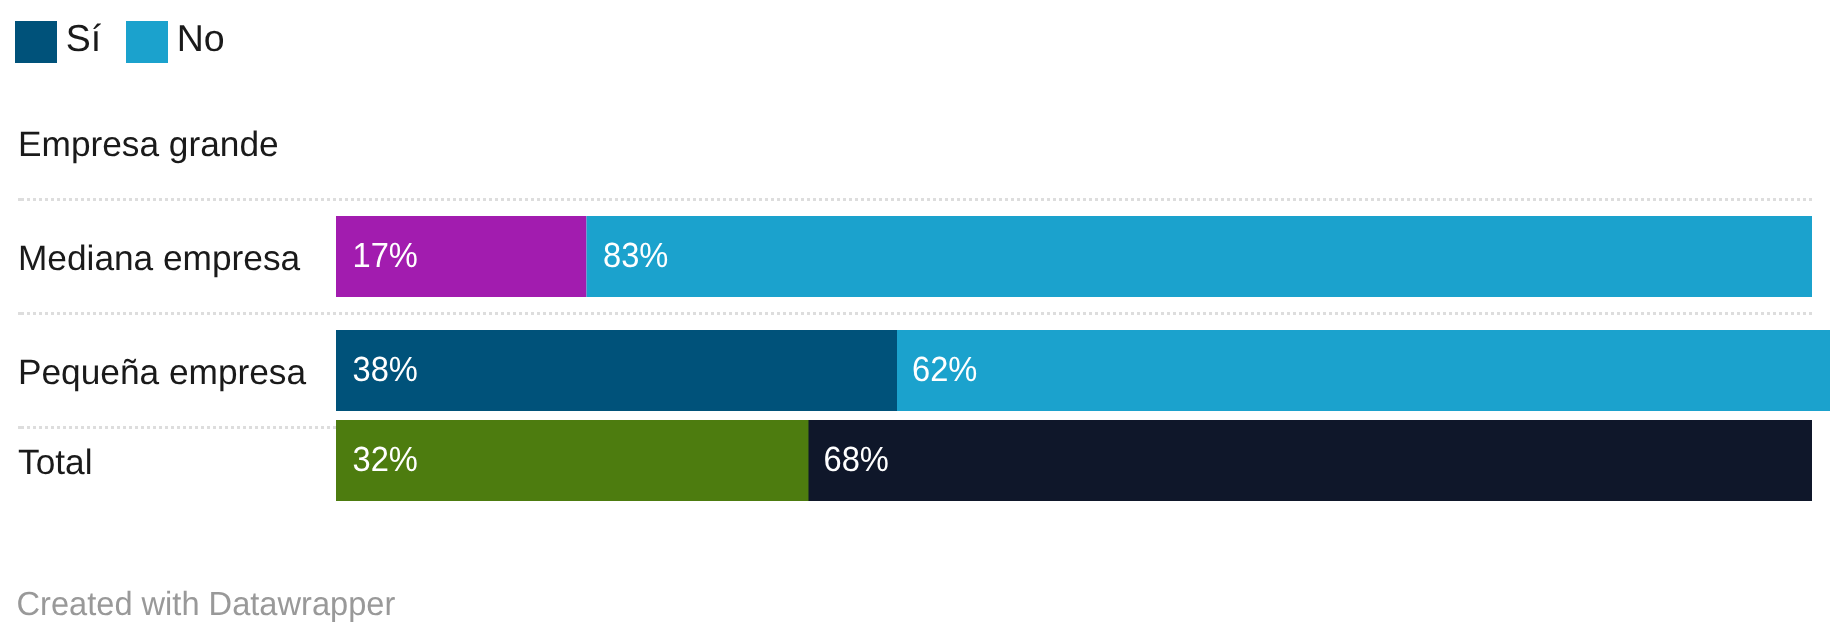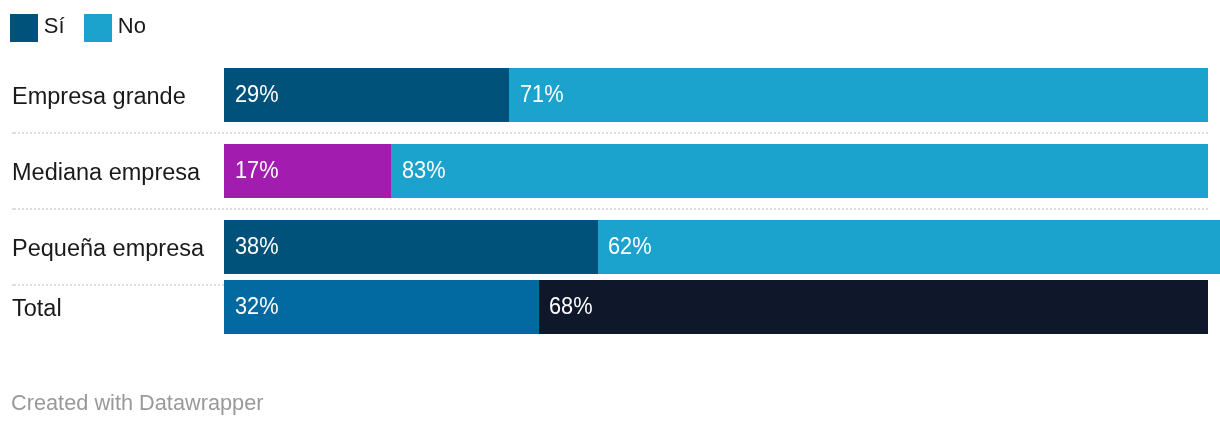"Sí" .legend-label { font-size: 22px -> 25px }
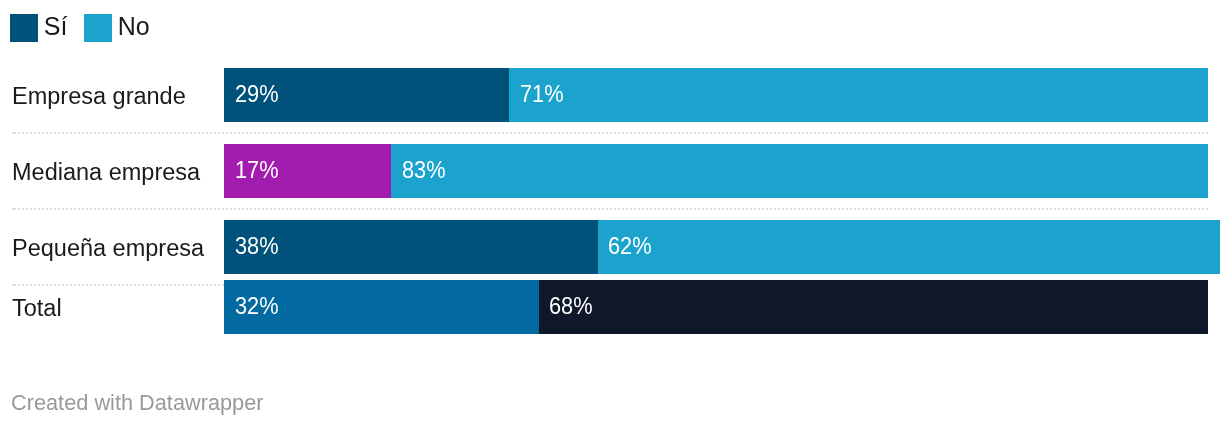"29%" div.bar { html: <div> <div> <span>29%</span> </div> <div> <span>71%</span> </div> </div> -> none }
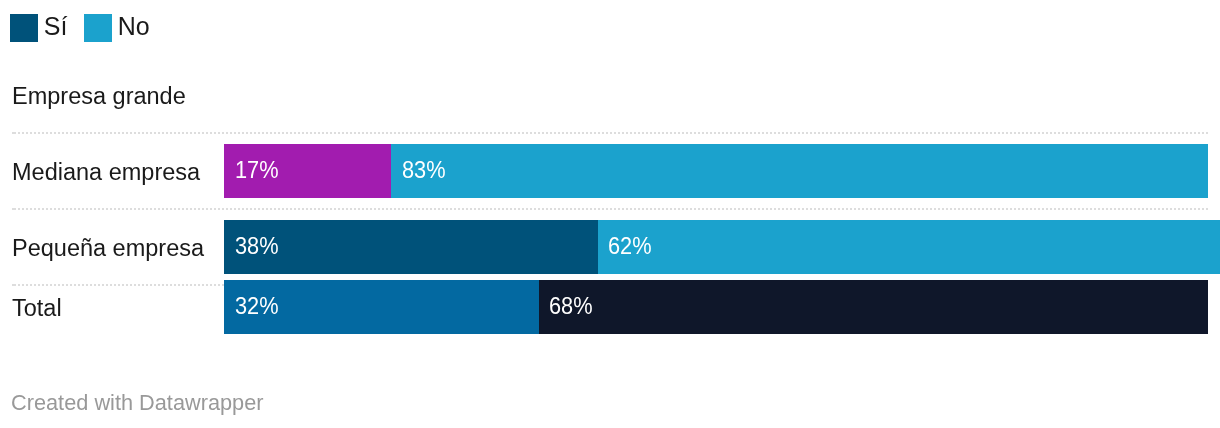"32%" div.seg { background: #0369a1 -> #4d7c0f }
